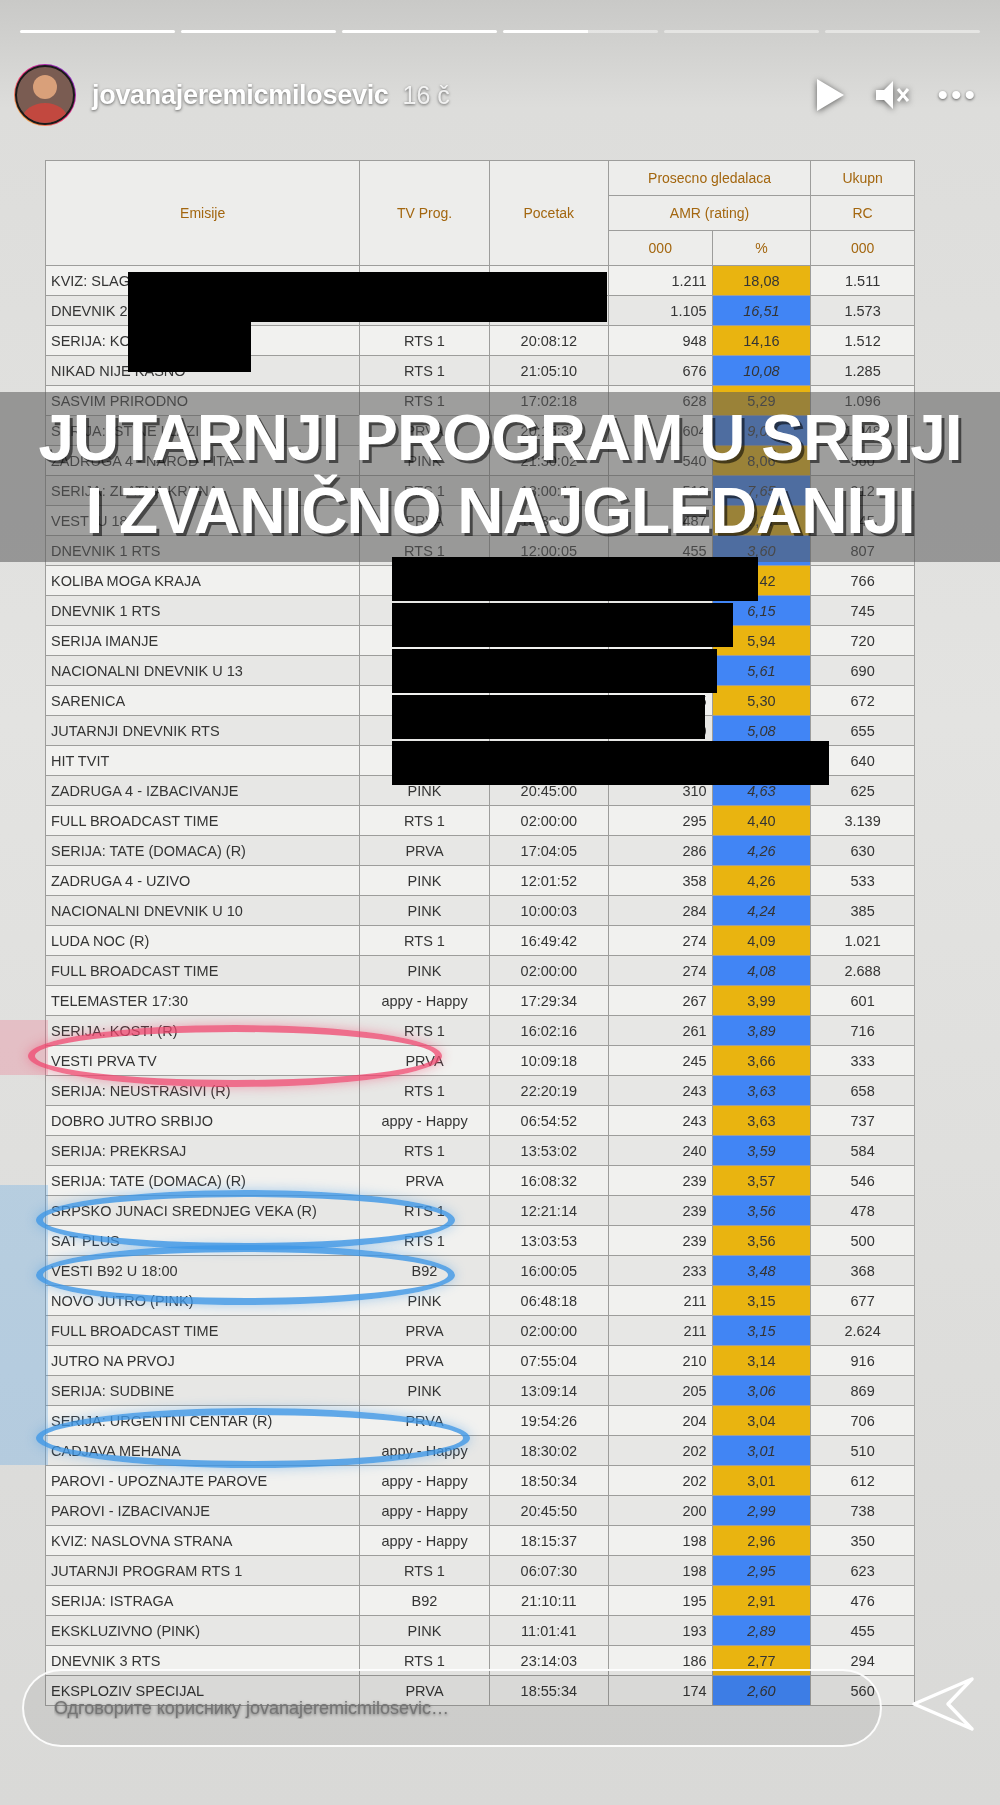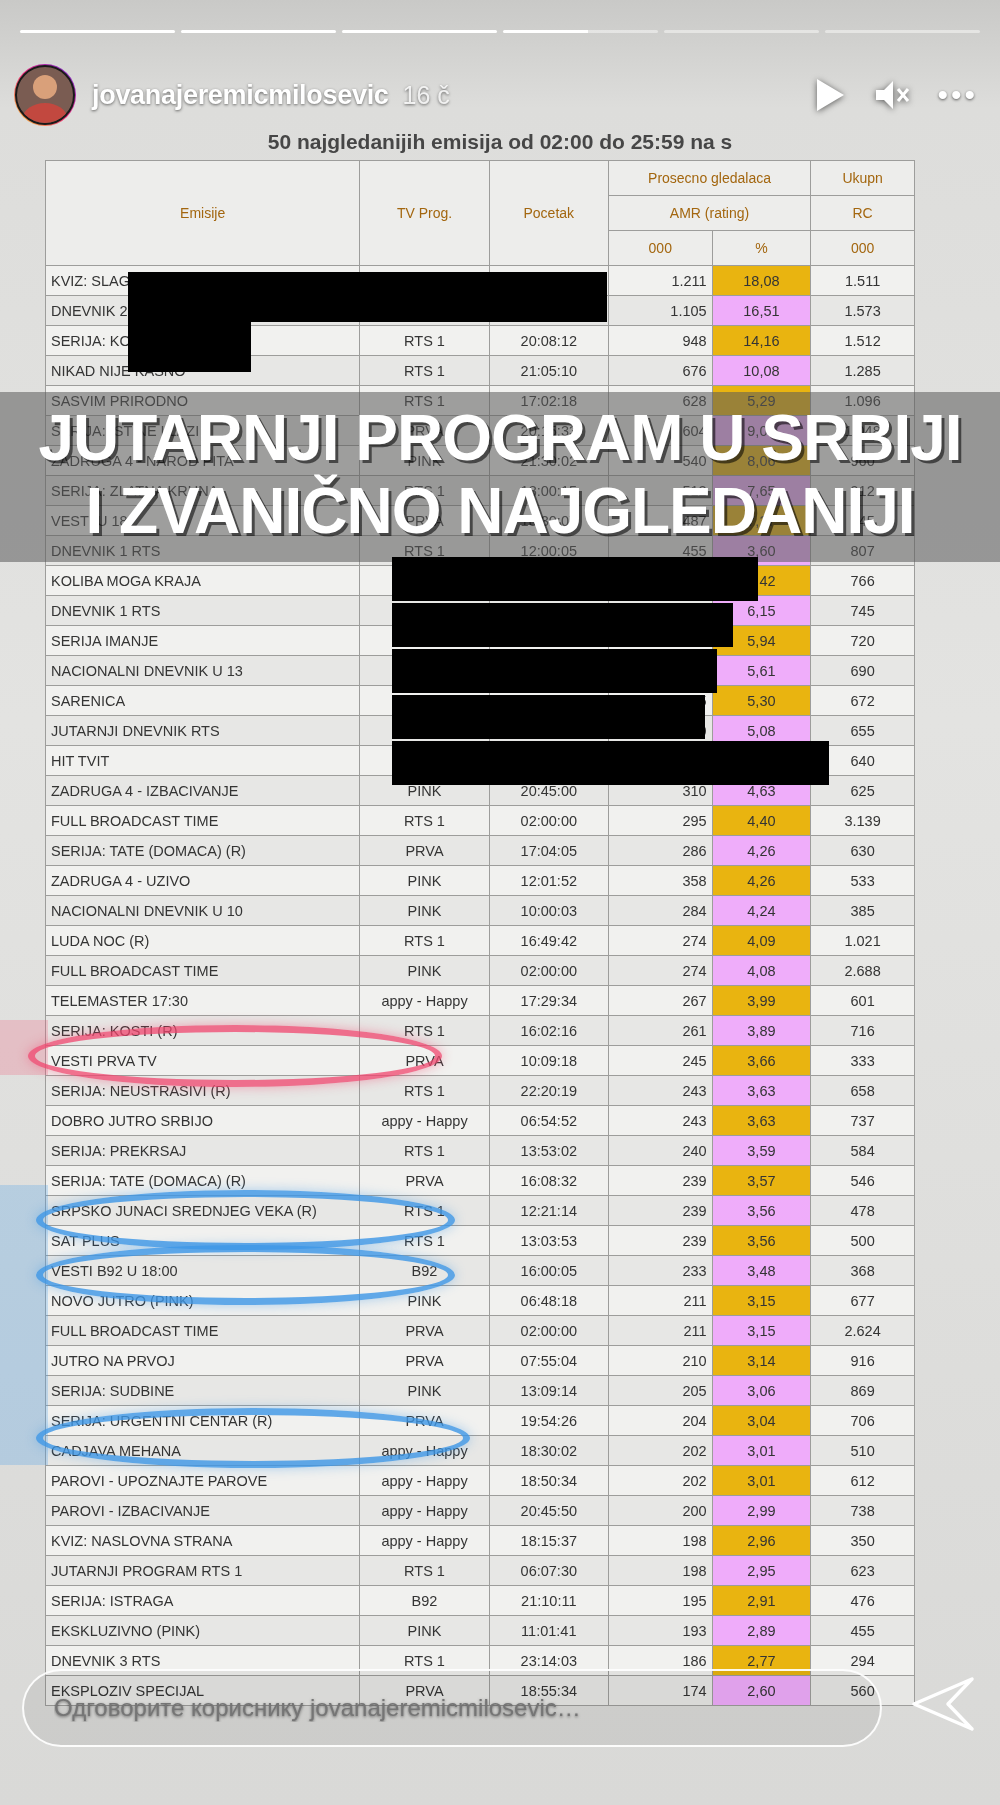"50 najgledanijih emisija od 02:00" div.sheet-title { html: <div>50 najgledanijih emisija od 02:00 do 25:59 na s</div> -> none }
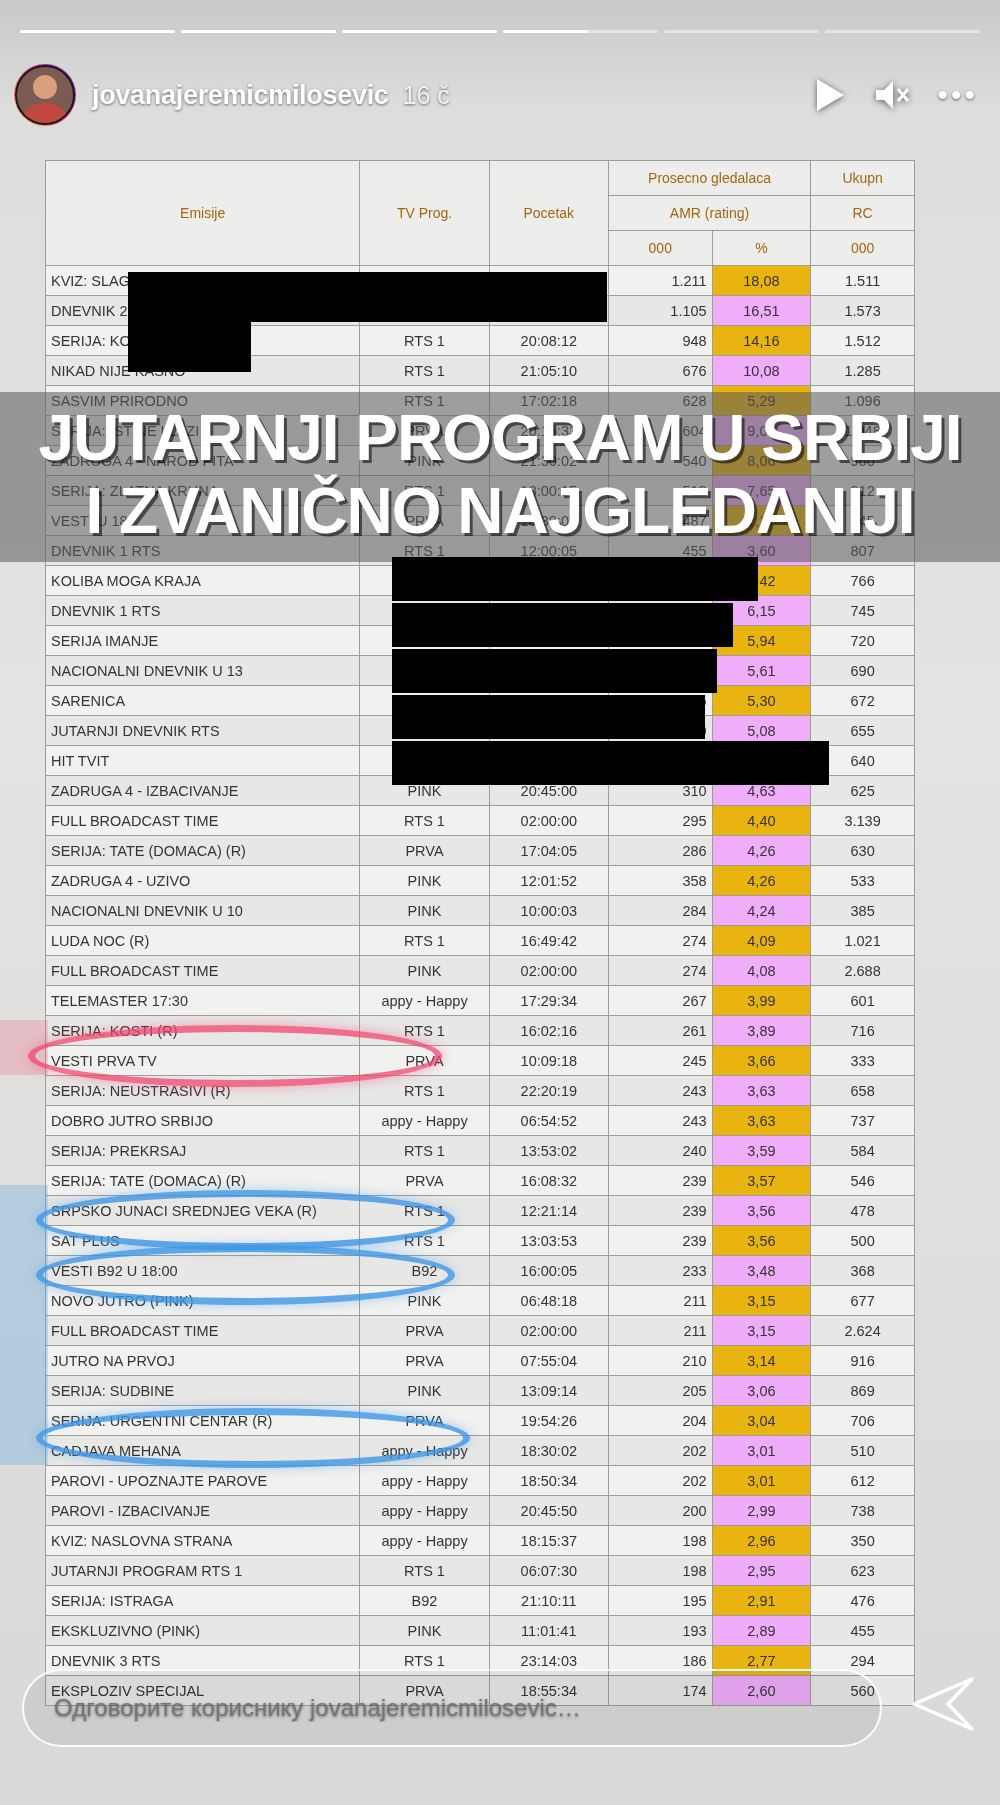"16,51" tr.alt td.c-pct { background: #f0abfc -> #3b82f6; font-style: none -> italic }
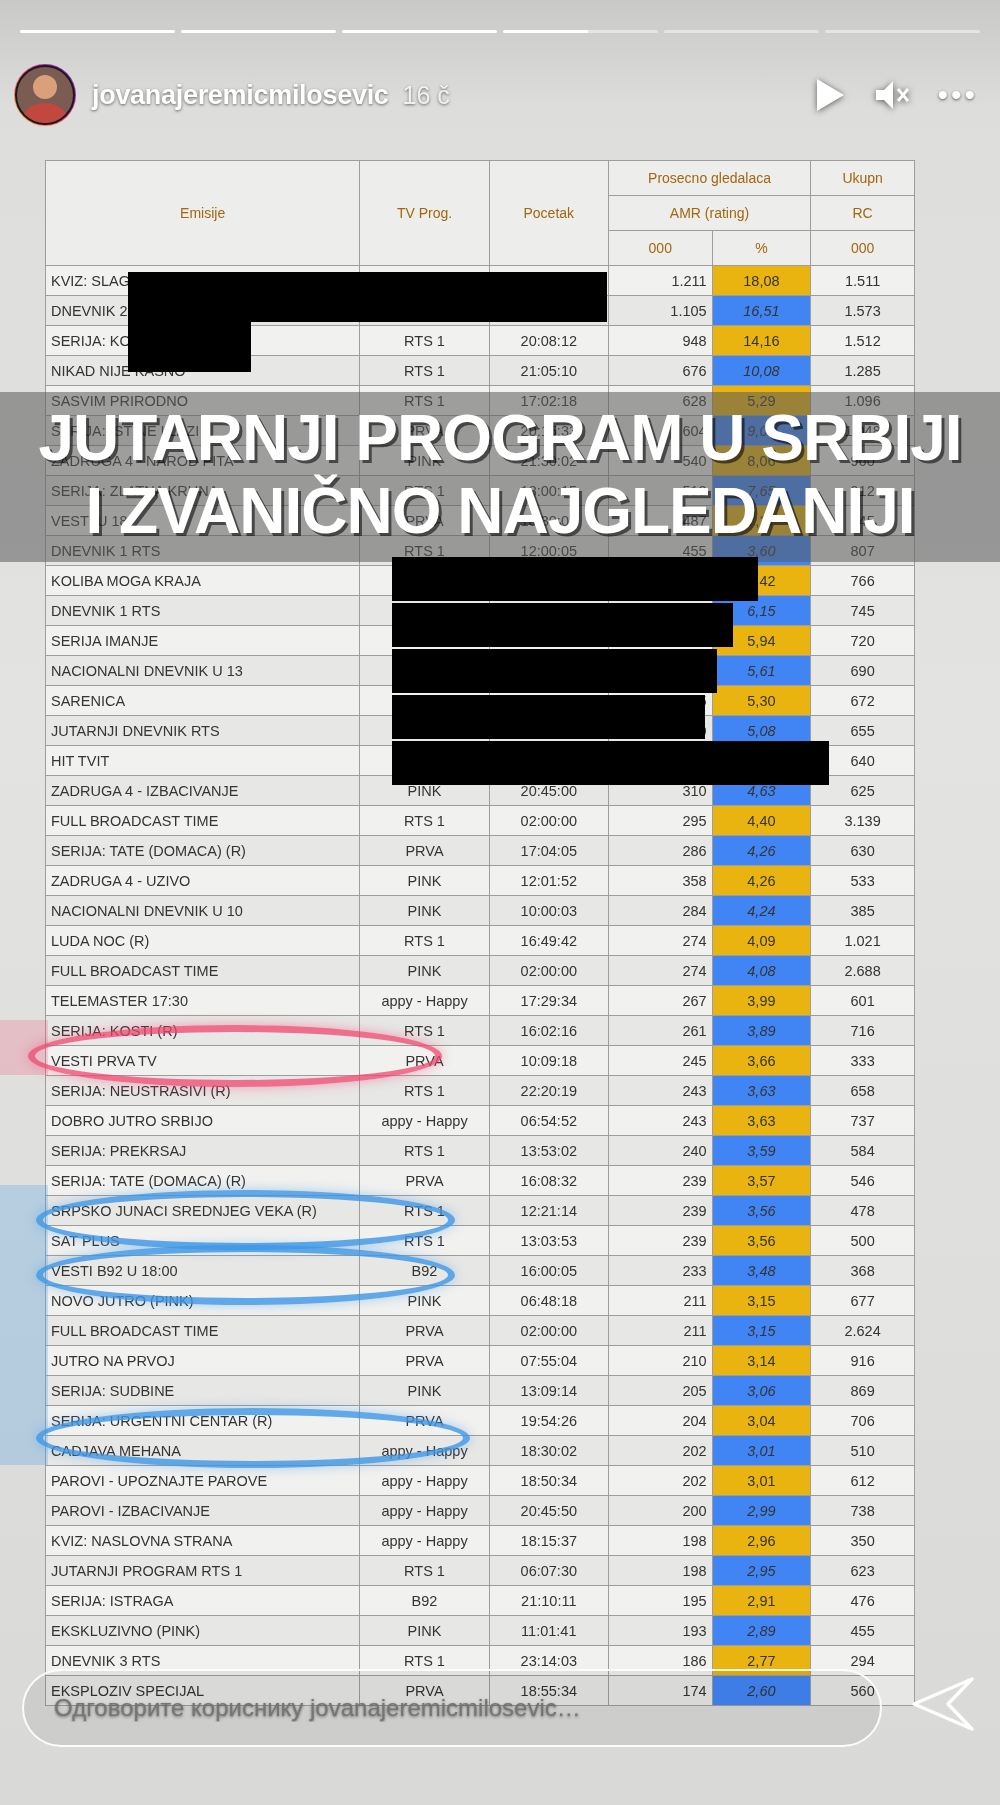"Одговорите кориснику" .reply-placeholder { font-size: 24px -> 18px }
